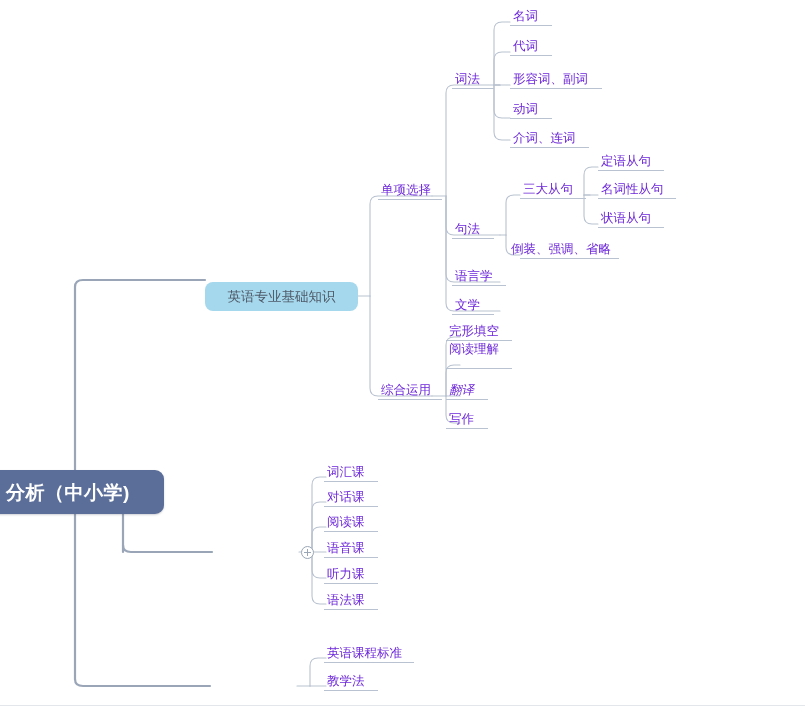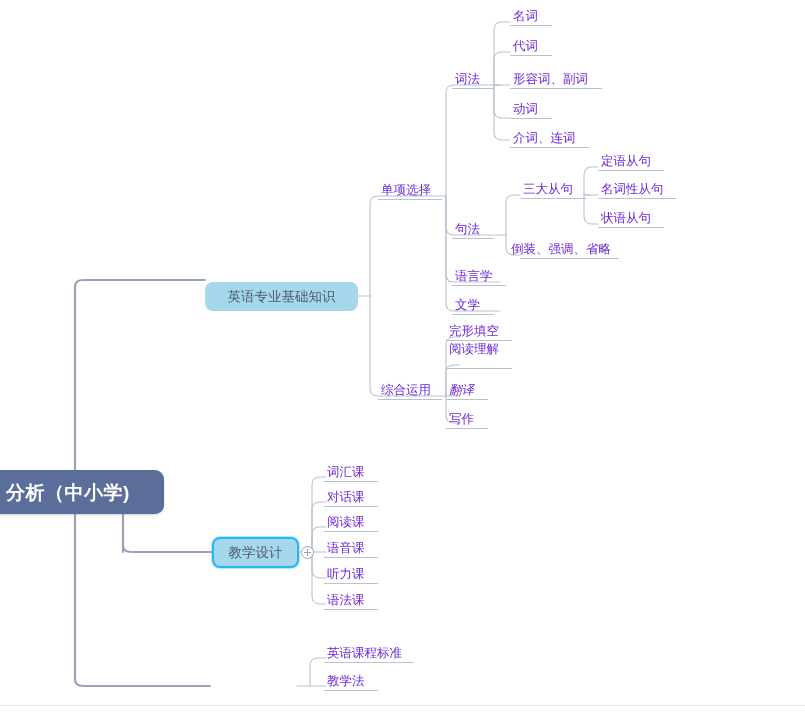"教学设计" div.node { html: <div> <span>教学设计</span> </div> -> none }
